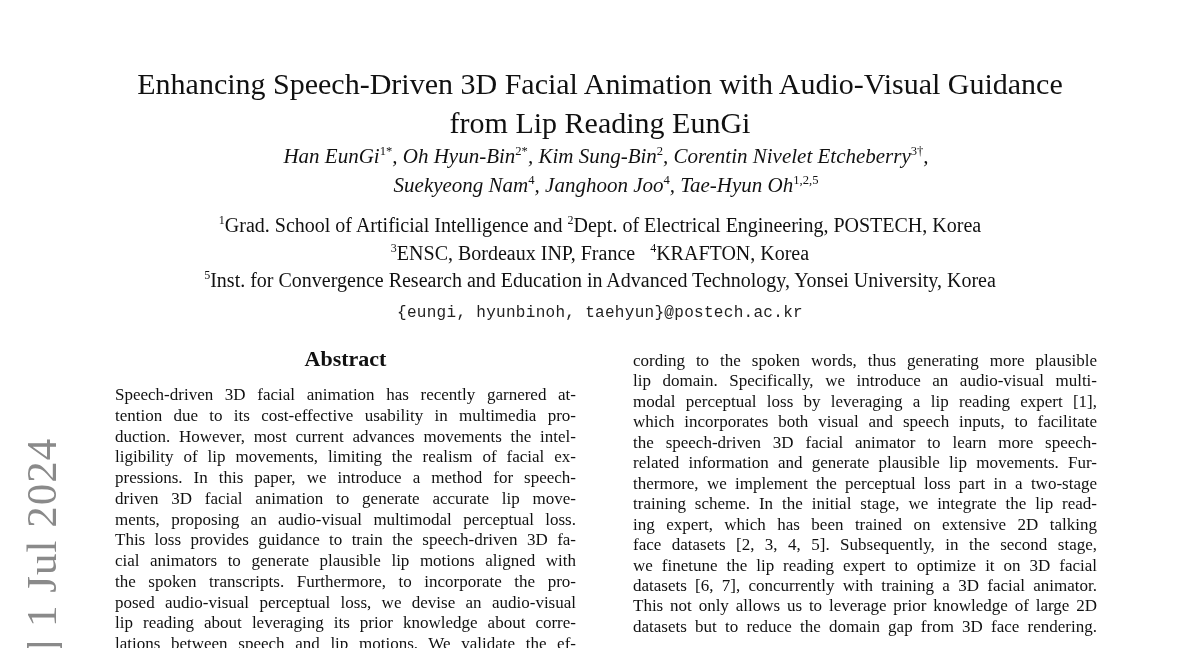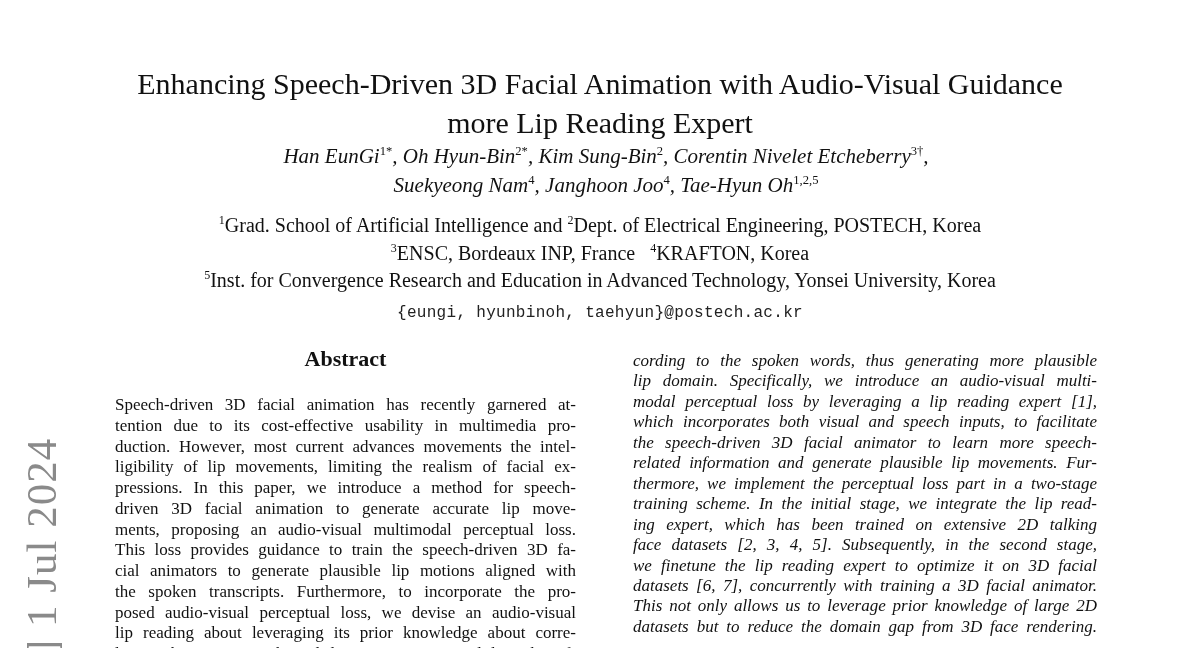"more Lip Reading Expert" span.tline { text: more Lip Reading Expert -> from Lip Reading EunGi }
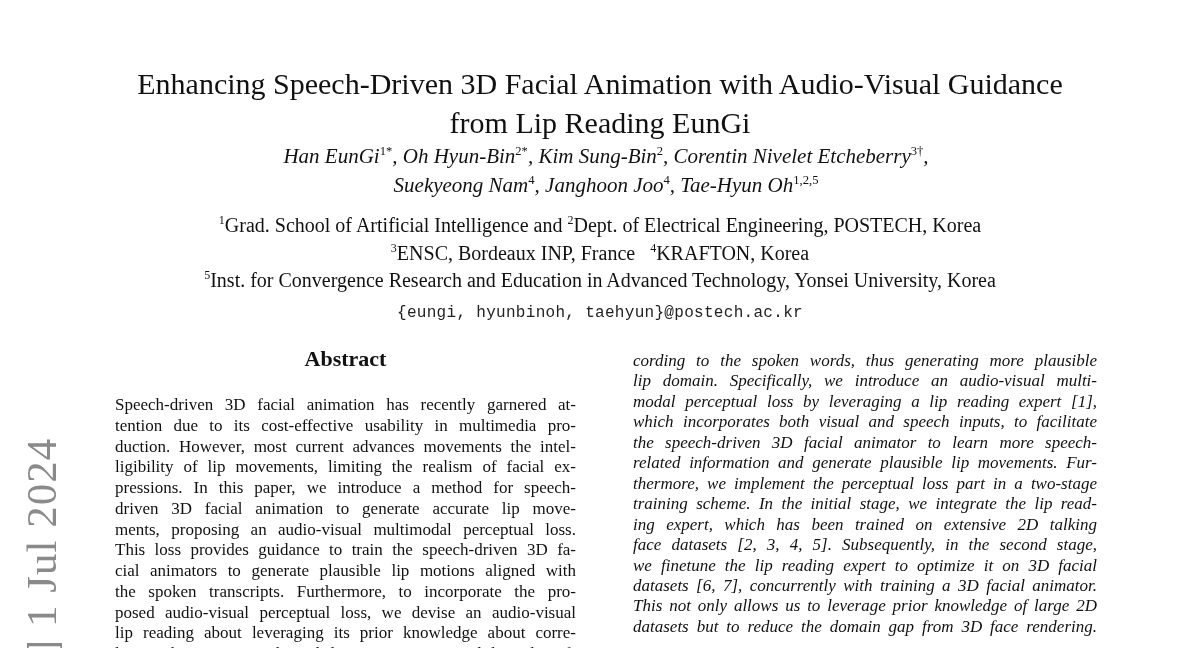"Abstract" .abstract-heading { margin: 0 0 23px 0 -> 0 0 13px 0 }
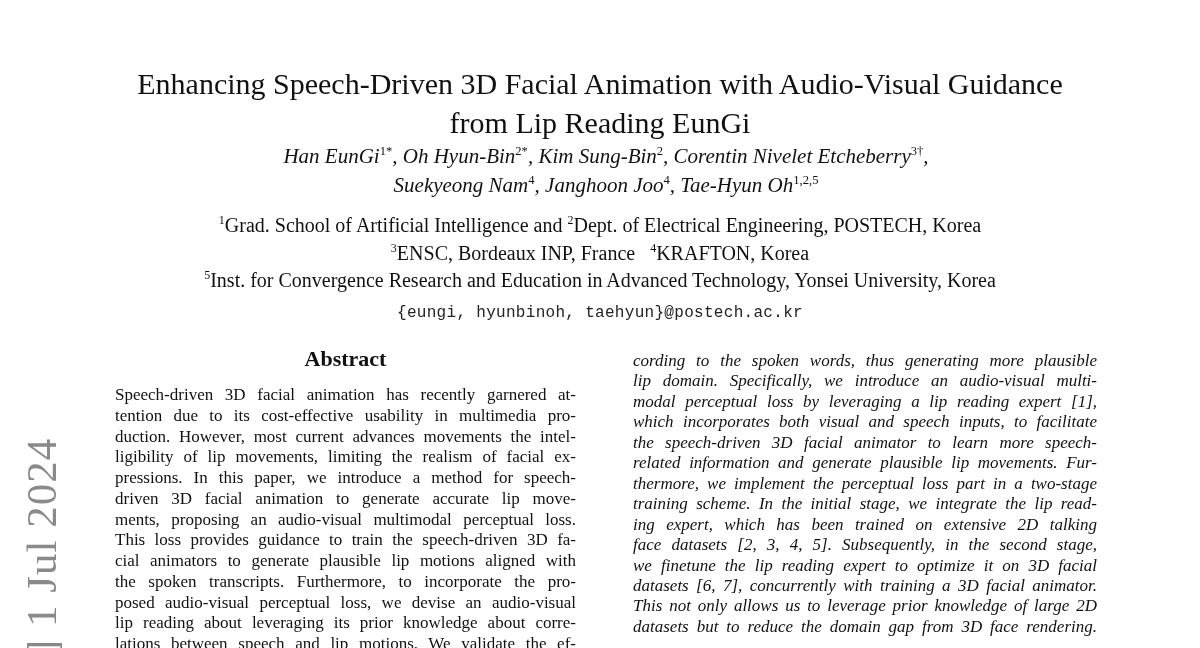"cording to the spoken words," .col-right { font-style: italic -> none }
